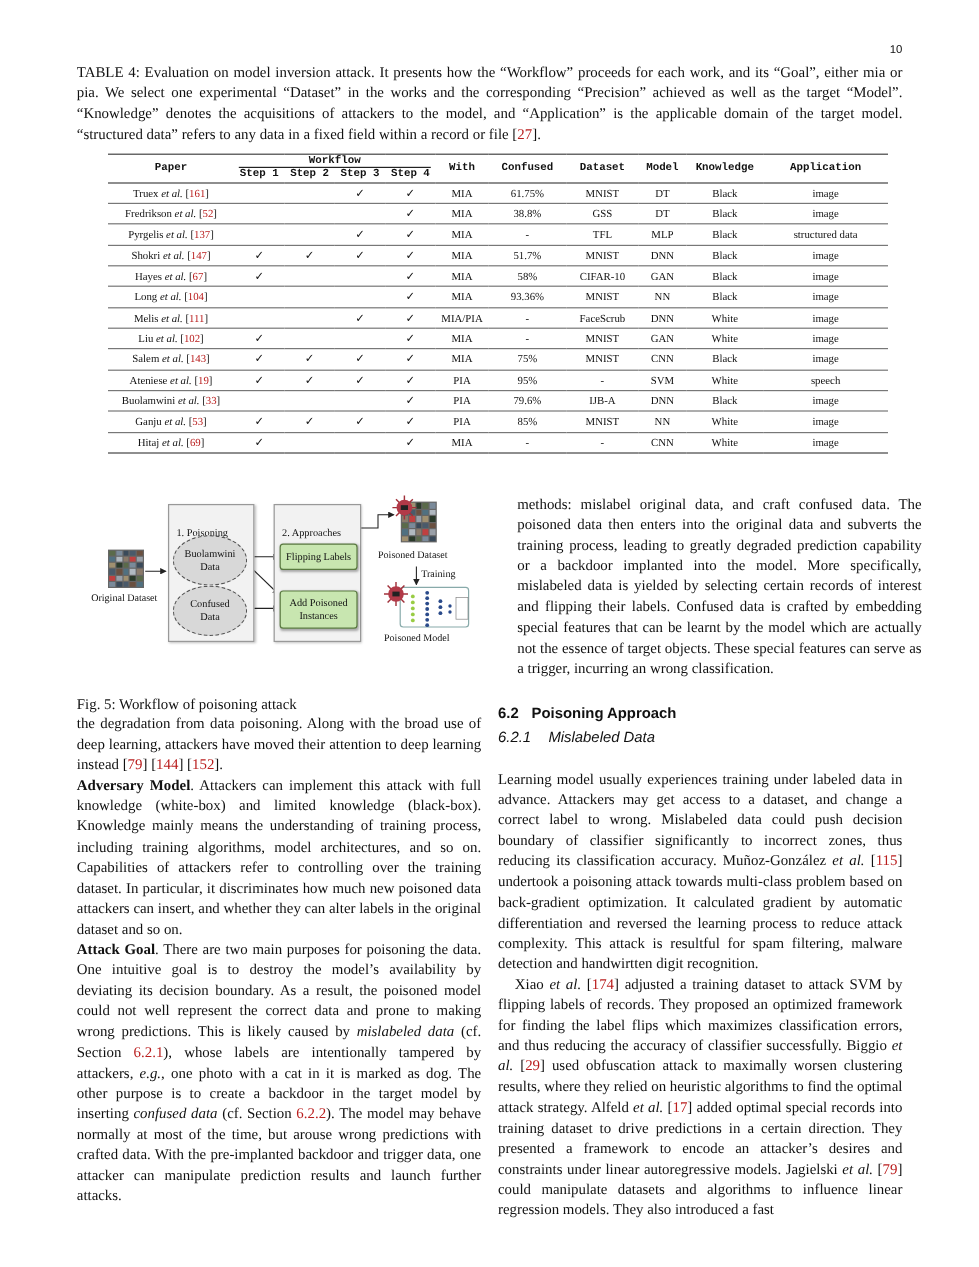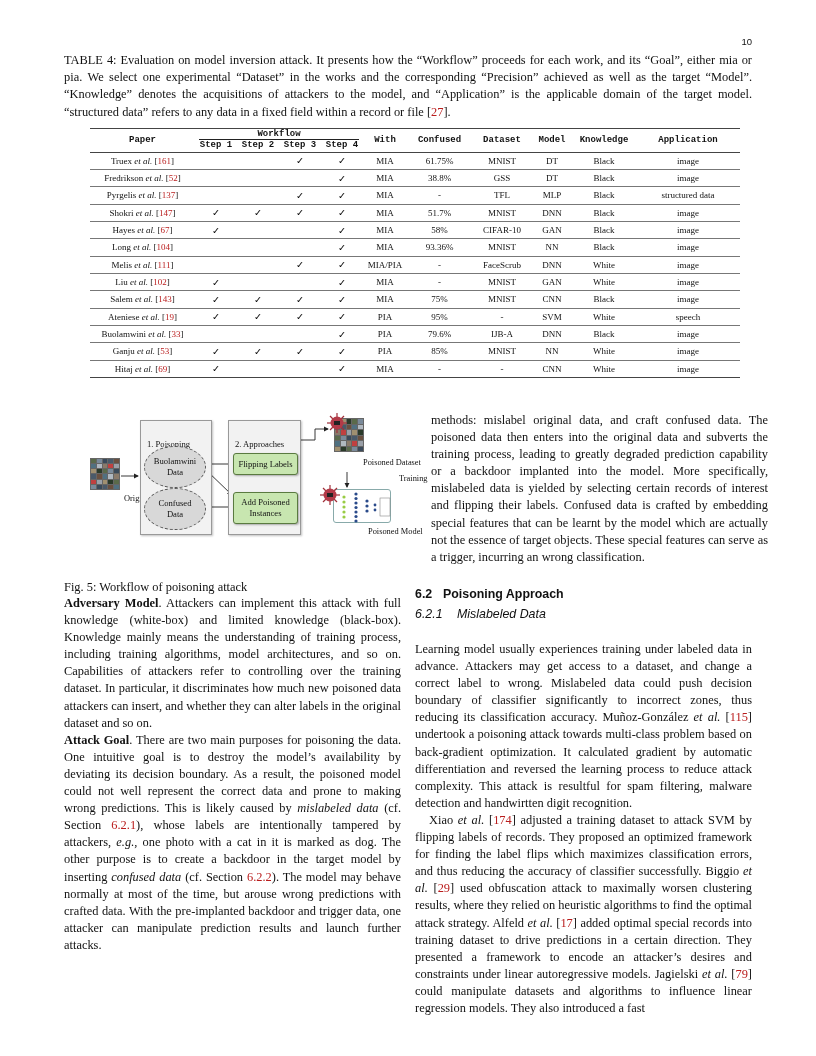"Poisoned Dataset" .fig-label { margin-left: 48px -> none }
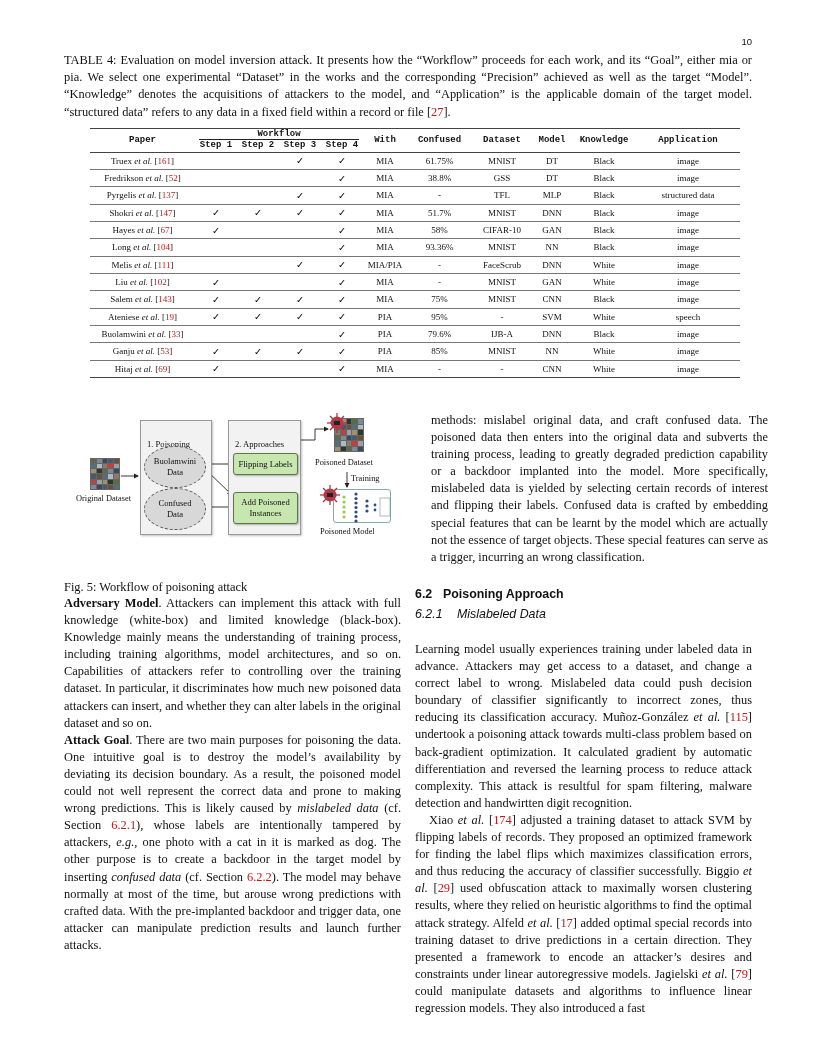"the degradation from data poisoning." p { html: none -> <p><span>the degradation from data poisoning. Along with the broad use of deep learning, attackers have moved their attention to deep learning instead </span>[<span>79</span>] [<span>144</span>] [<span>152</span>]<span>.</span></p> }
